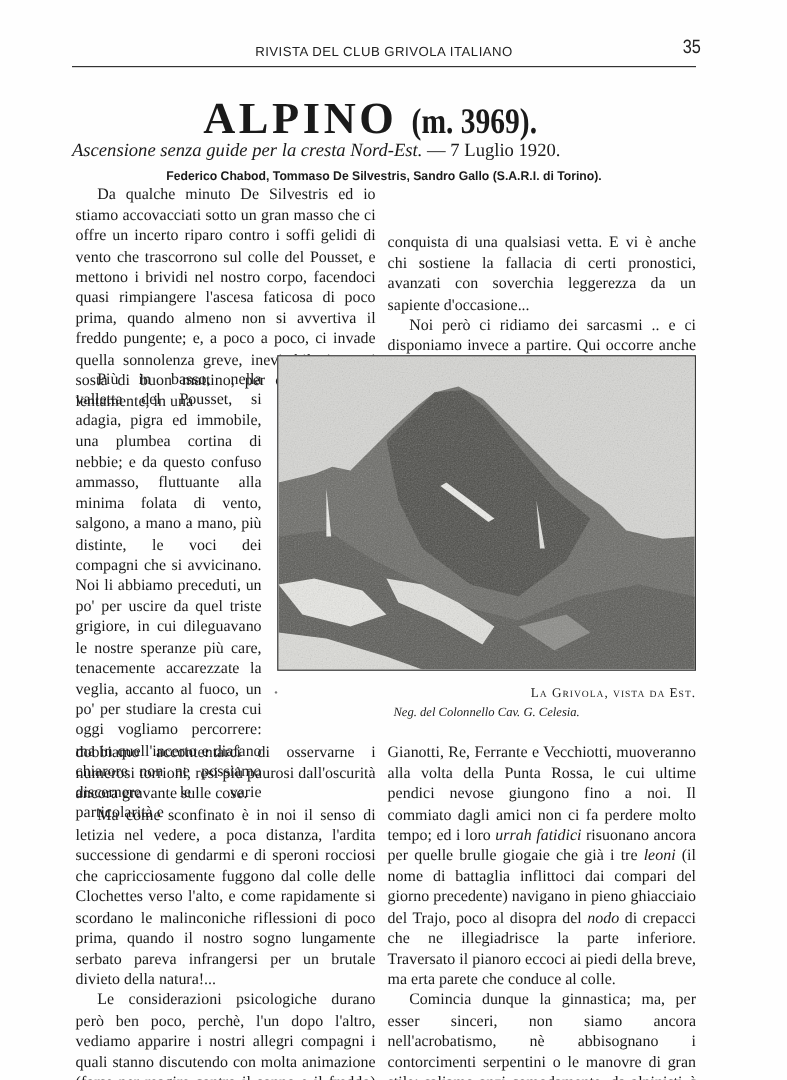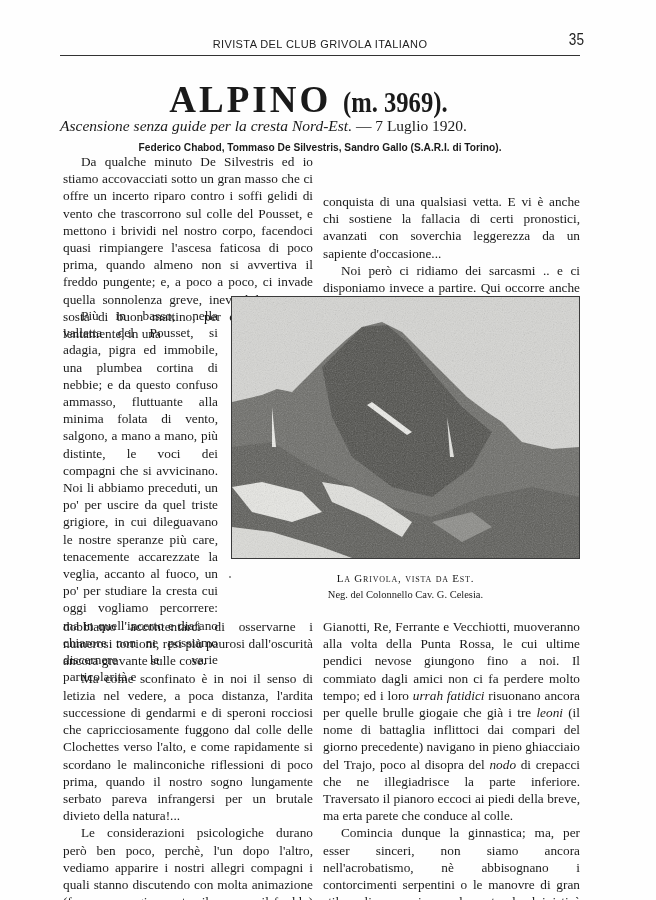"La Grivola, vista da Est." .caption1 { text-align: center -> right }
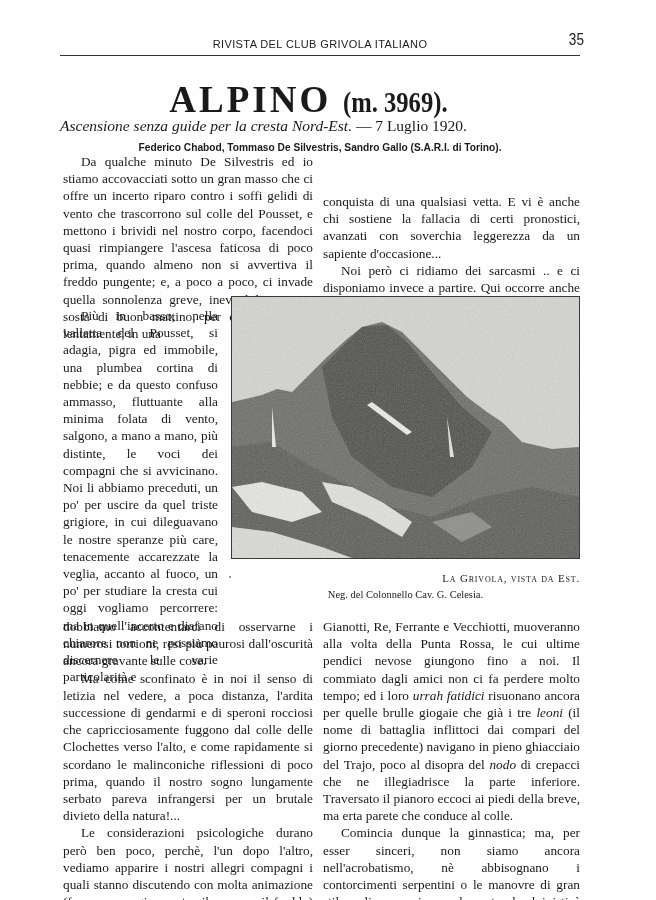"Neg. del Colonnello Cav. G." .caption2 { font-style: none -> italic }
